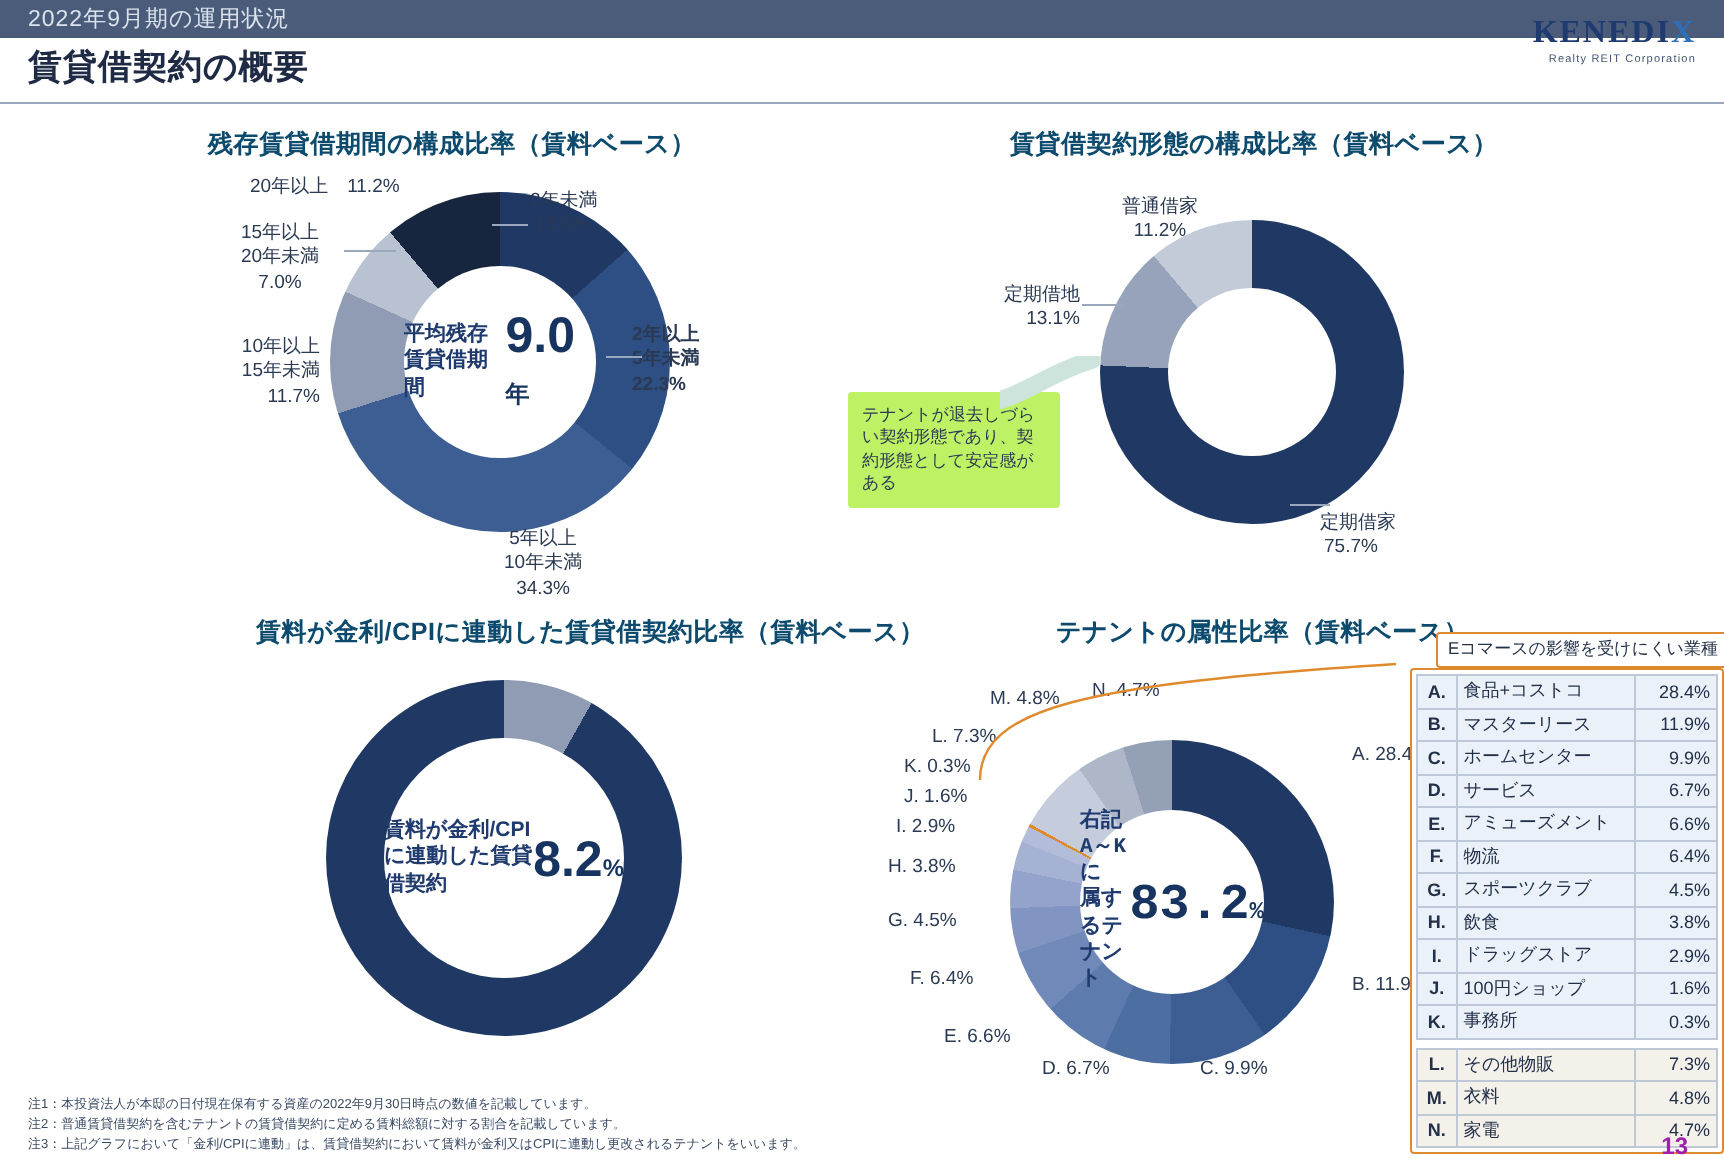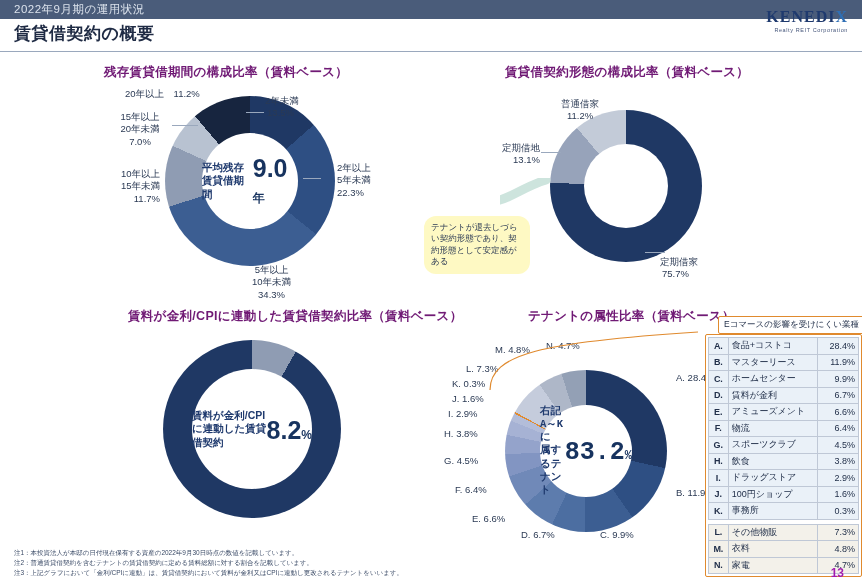"残存賃貸借期間の構成比率（賃料ベース）" .chart-title { color: #701a75 -> #0c4a6e }
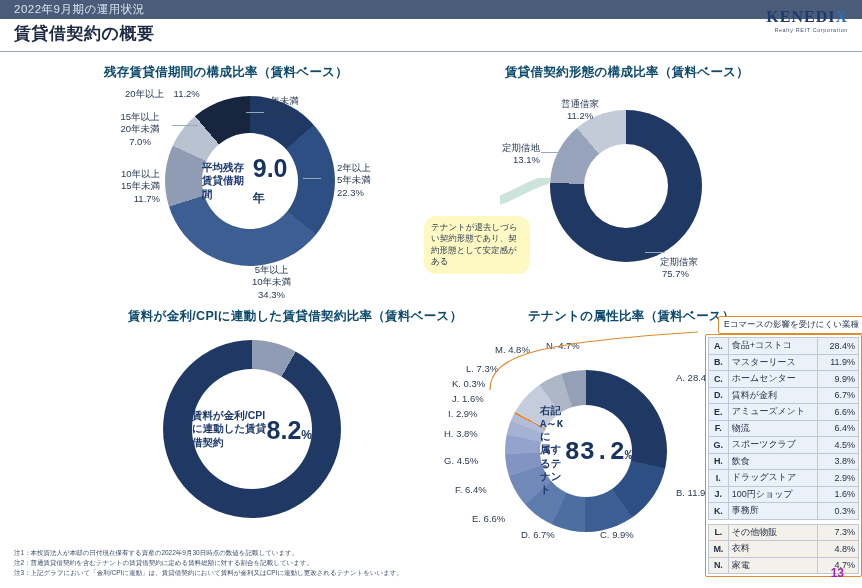"2年以上" div.lbl { font-weight: none -> bold; left: 337px -> 316px }
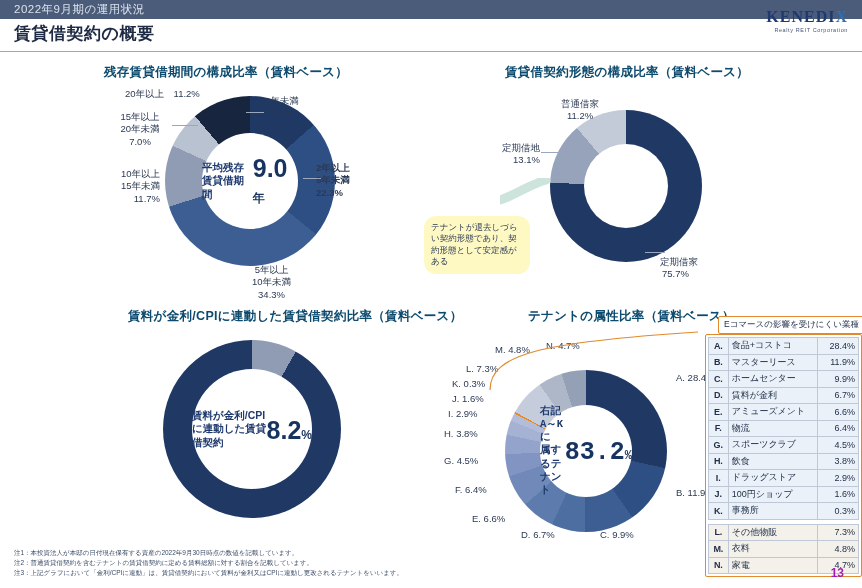"テナントが退去しづらい契約形態であり、契約形態として安定感がある" .bubble { background: #fef9c3 -> #bef264; border-radius: 12px -> 2px; margin-top: 20px -> none }
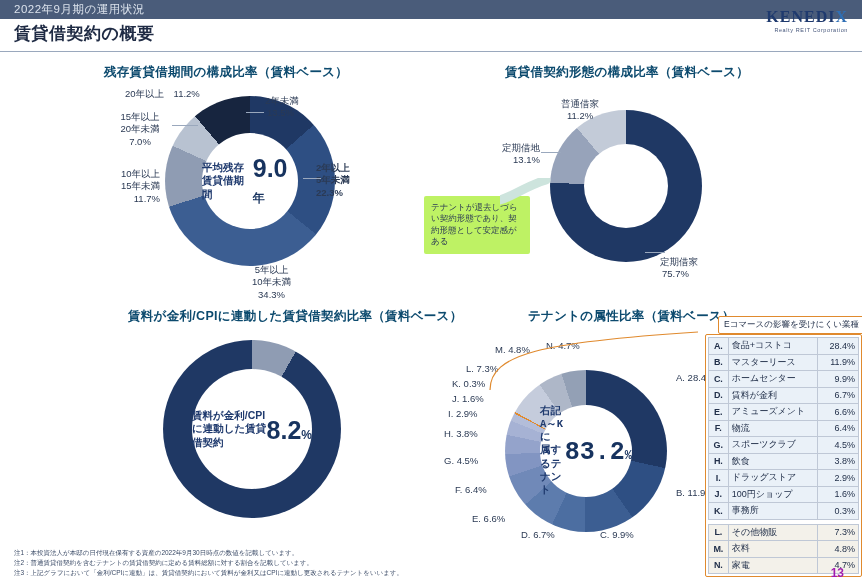"賃料が金利" td.n { text: 賃料が金利 -> サービス }
